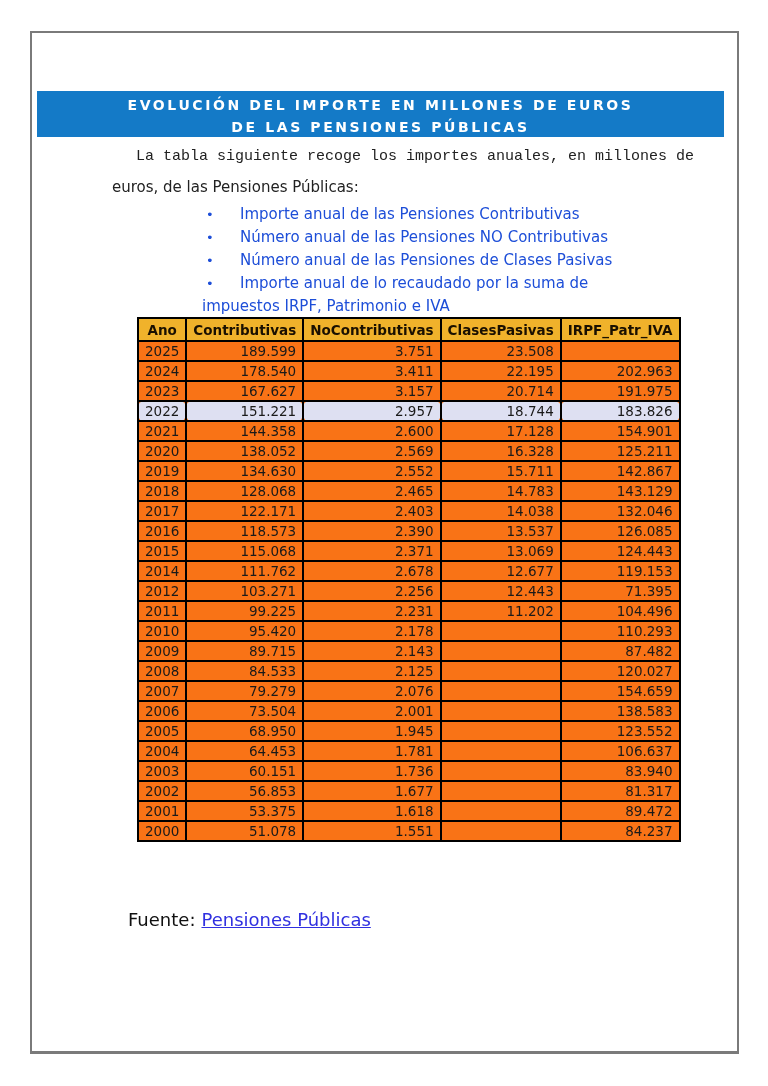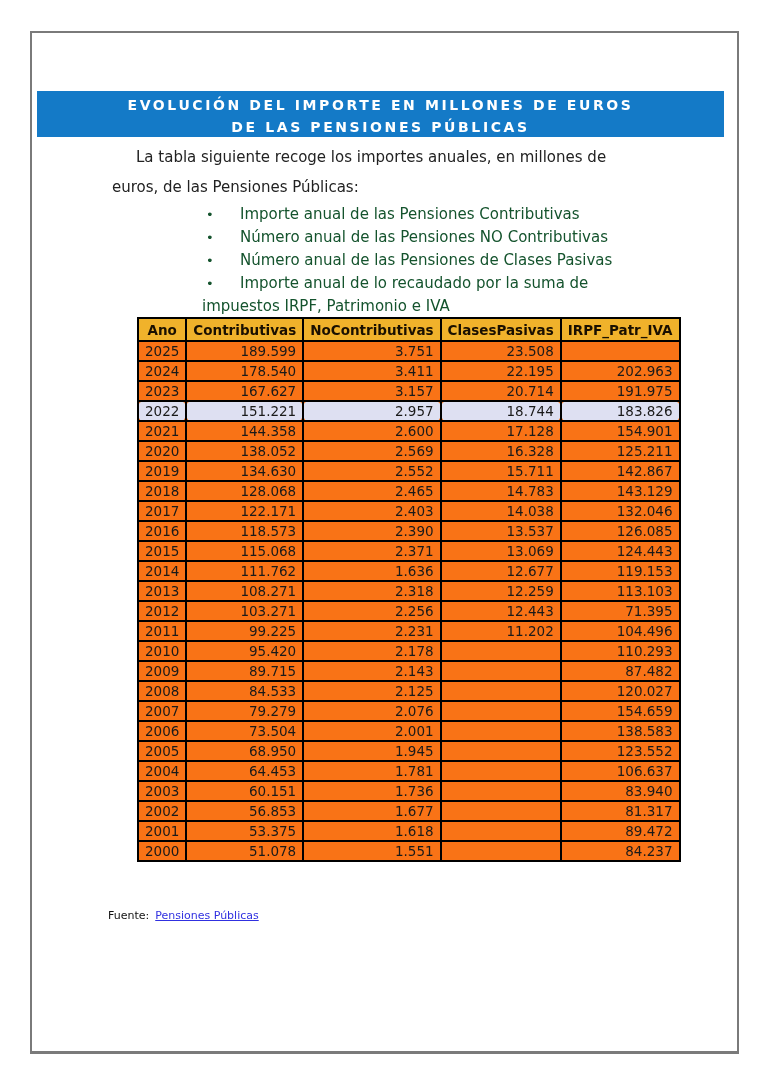"La tabla siguiente recoge los" .intro-line1 { font-family: none -> Liberation Mono, monospace }
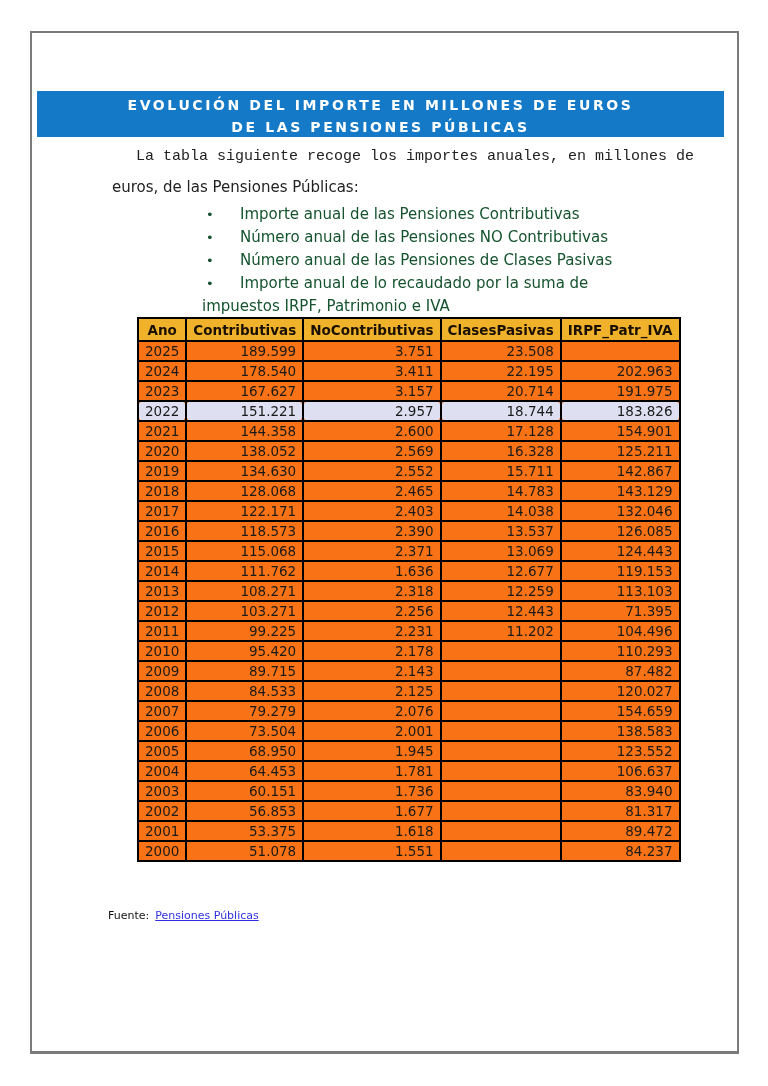"• Importe anual de las" .bullet-list { color: #14532d -> #1d4ed8 }
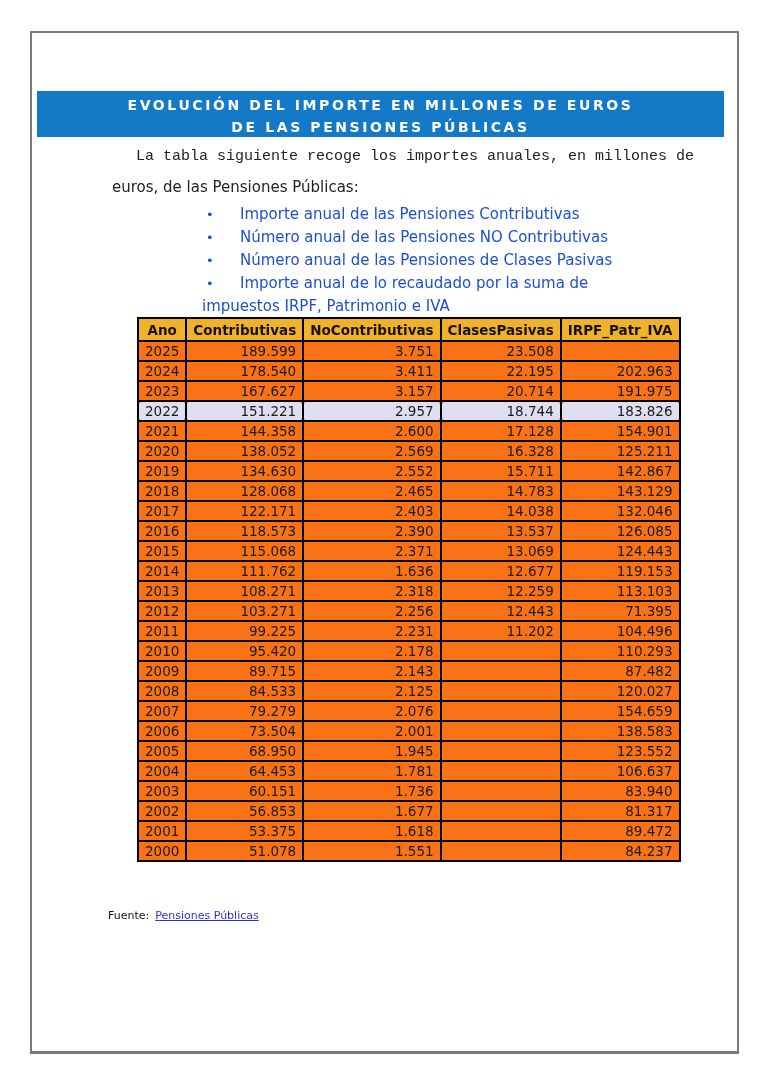"1.636" td.num { text: 1.636 -> 2.678 }
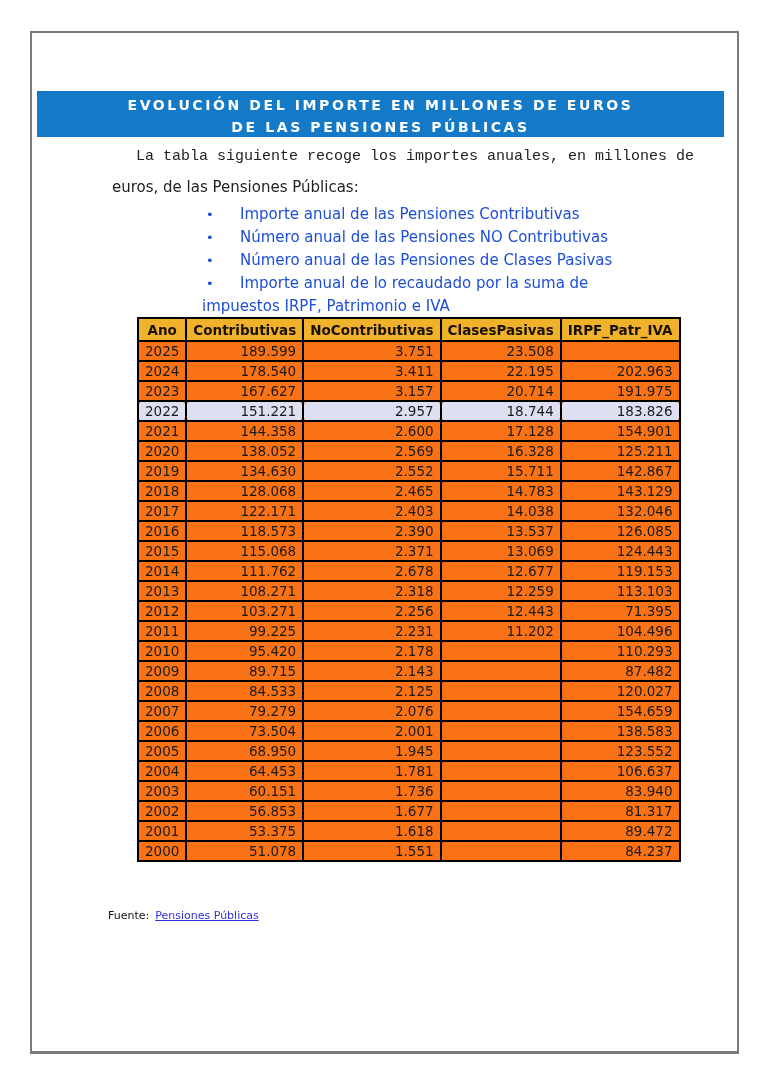"2013" tr { html: <tr> <td>2013</td> <td>108.271</td> <td>2.318</td> <td>12.259</td> <td>113.103</td> </tr> -> none }
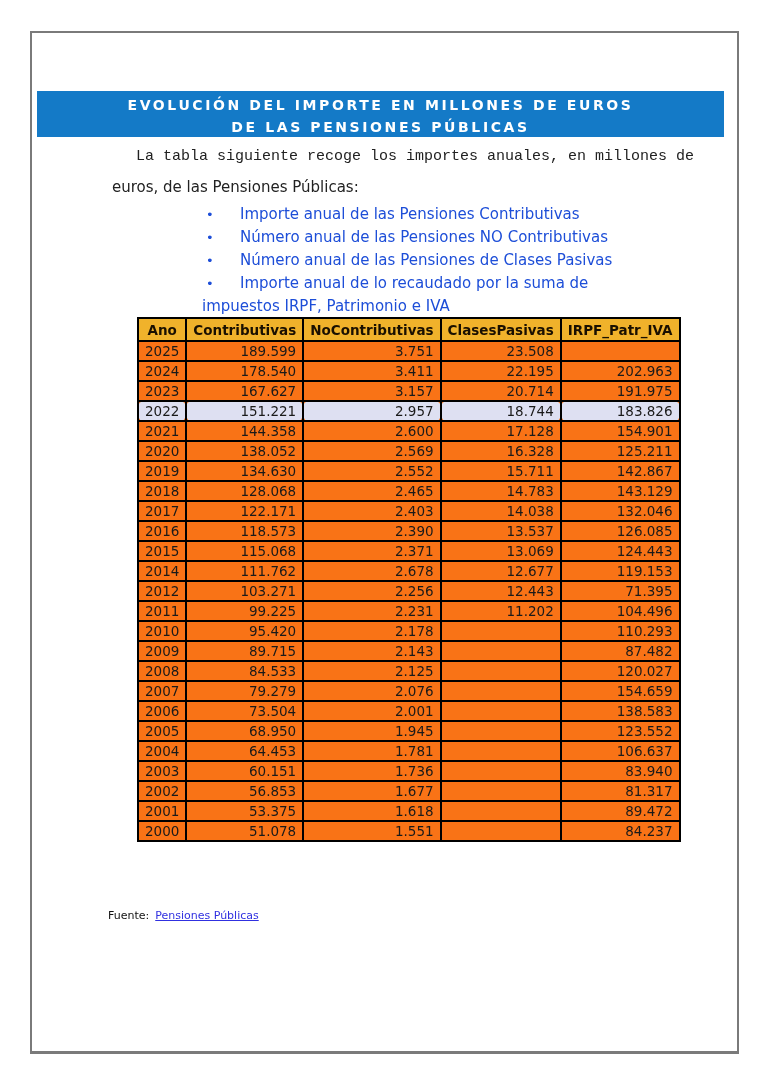"Fuente: Pensiones Públicas" .source { font-size: 11px -> 18px; left: 76px -> 96px }
